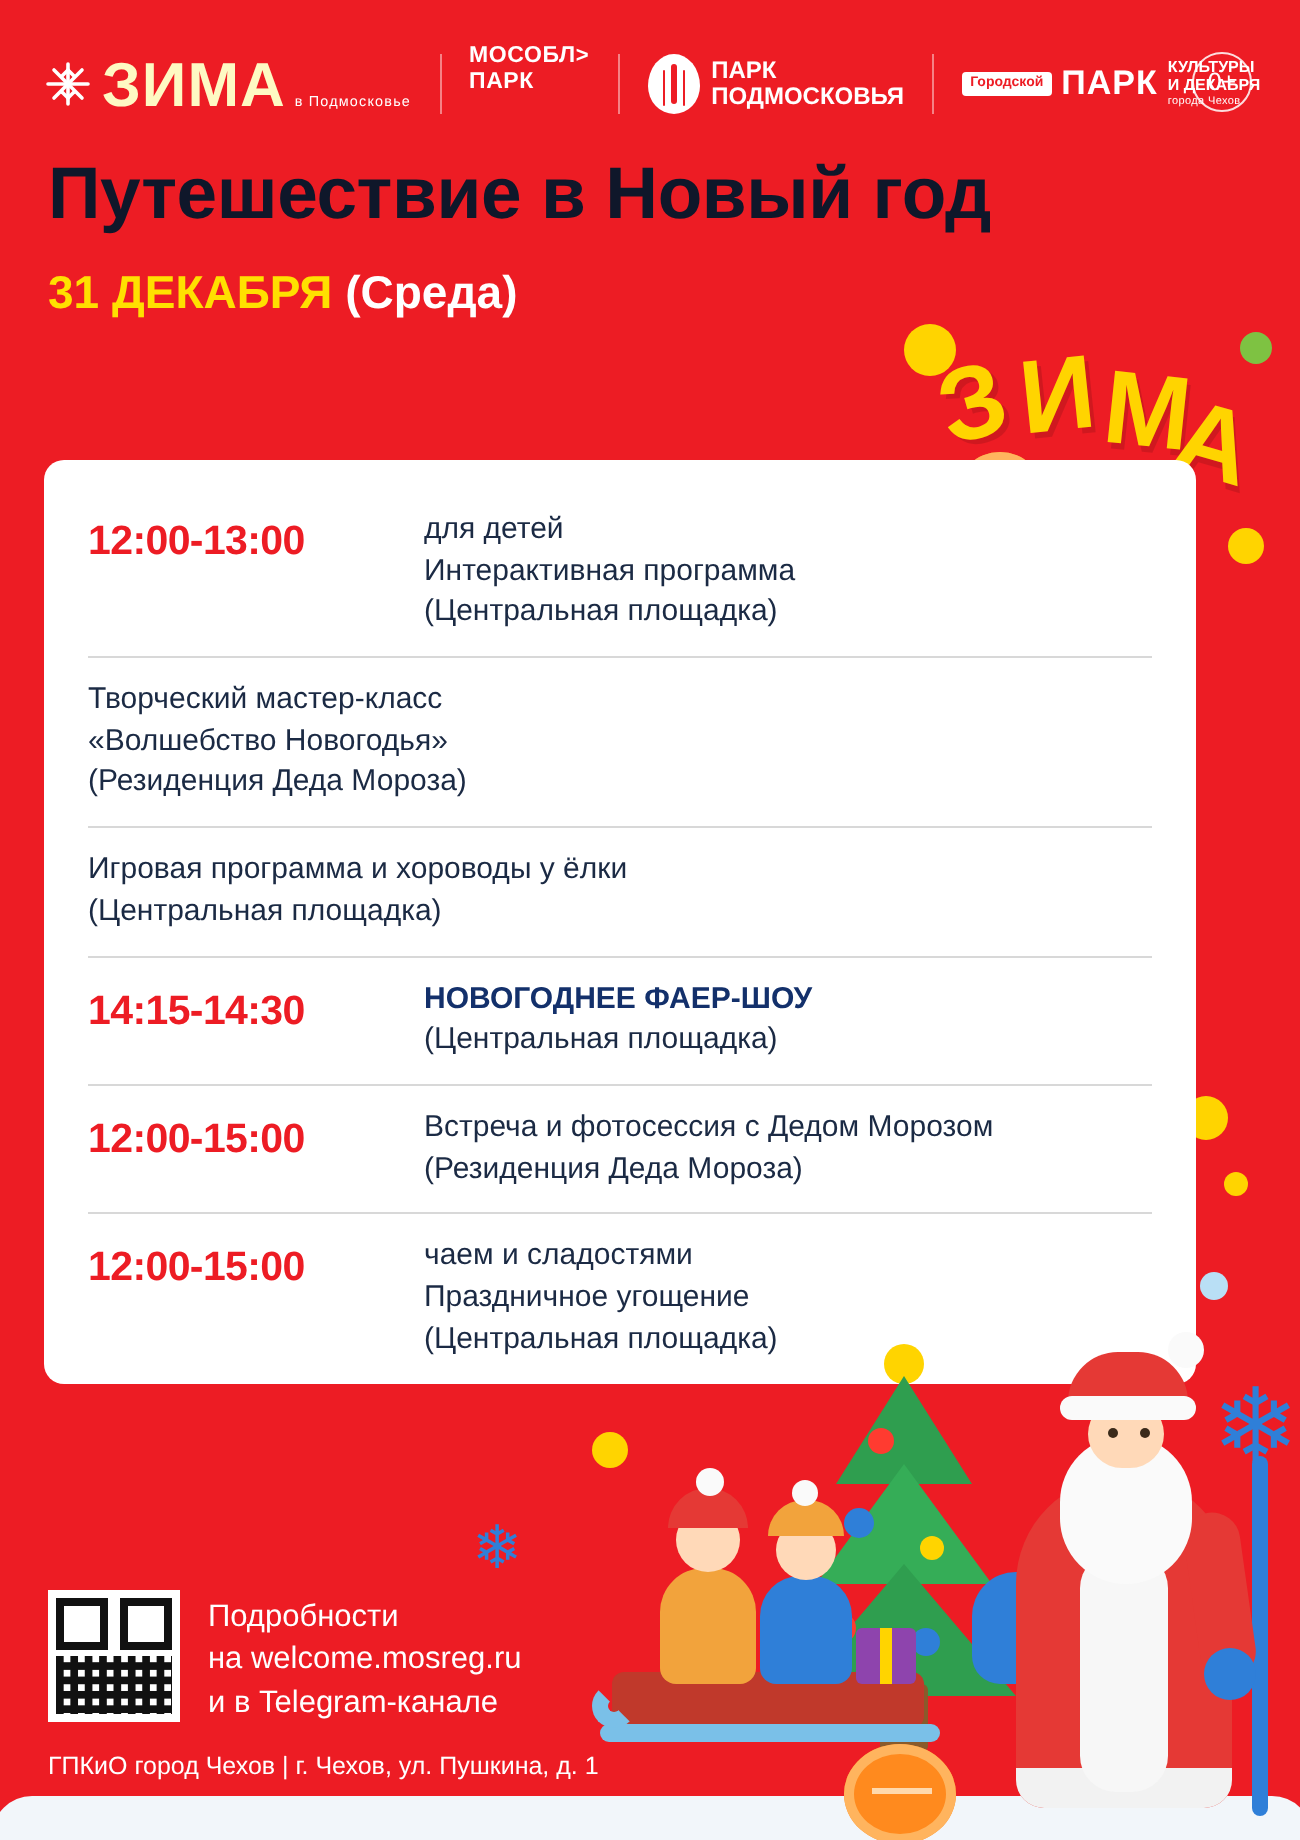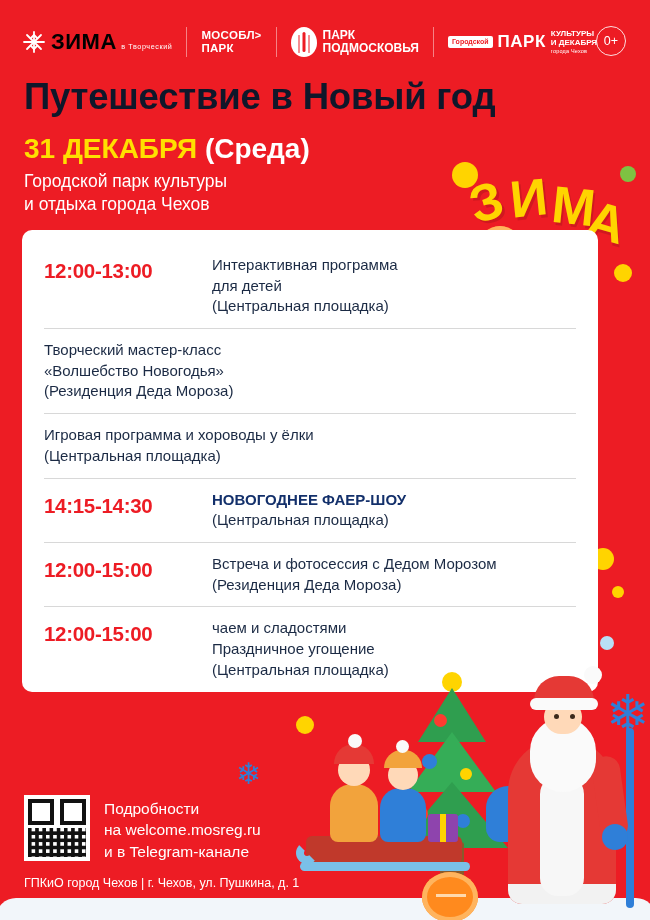"ЗИМА" .zima-main { color: #000000 -> #fef9c3; font-size: 22px -> 31px }
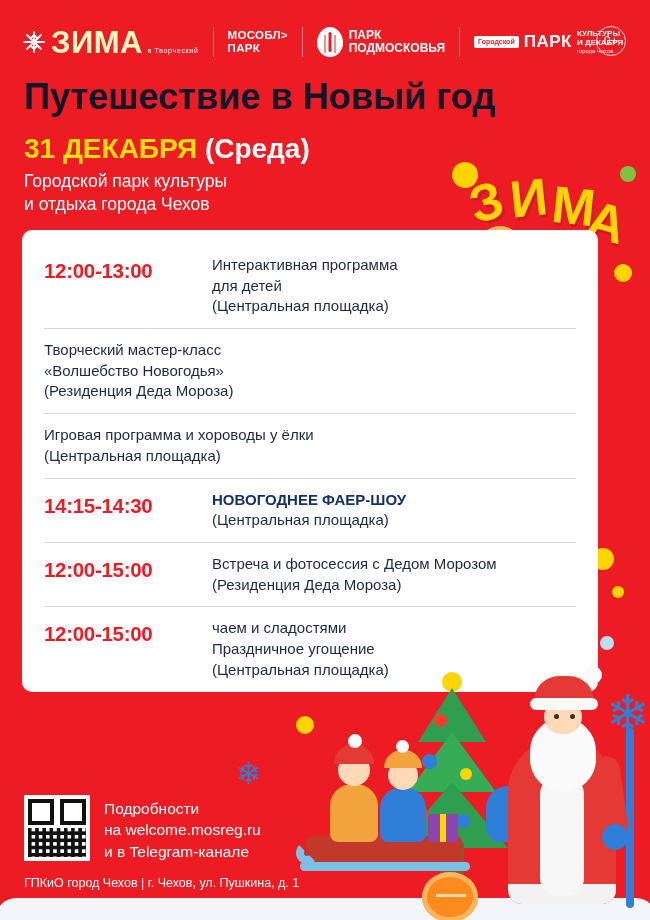"МОСОБЛ>" .logo-block { align-items: center -> flex-start }
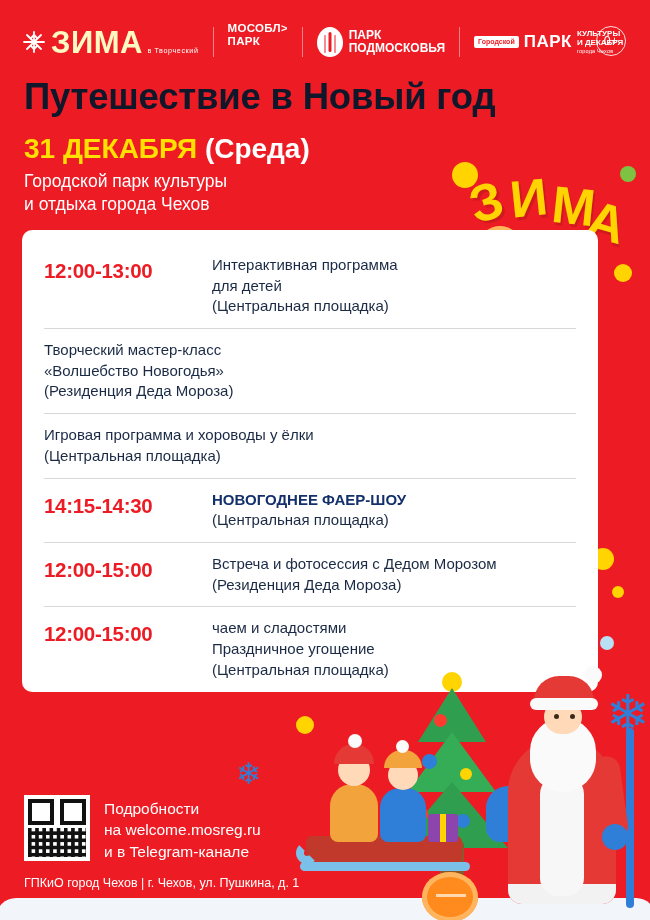"в Творческий" span.zima-sub { text: Творческий -> Подмосковье }
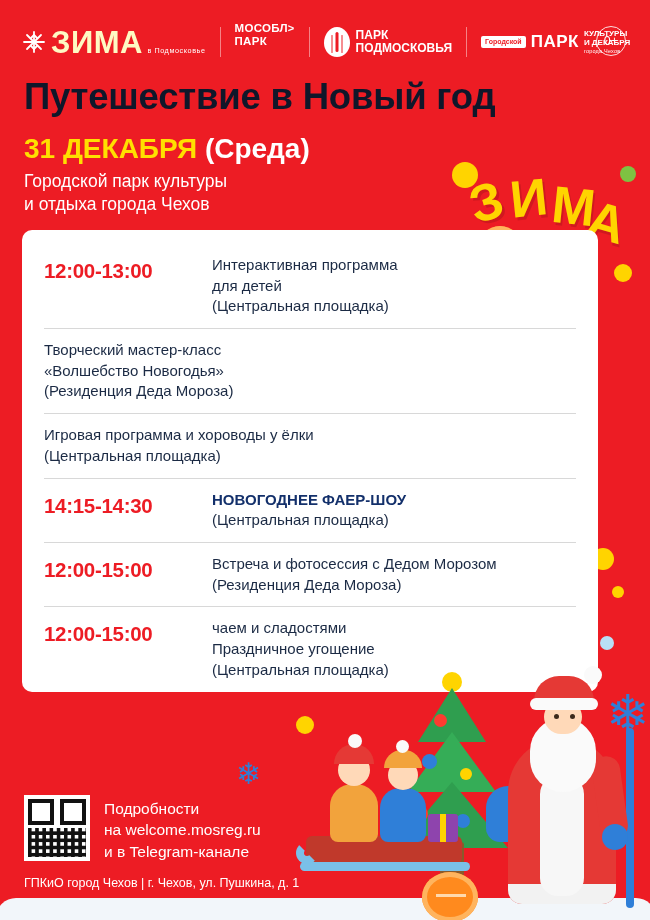"31 ДЕКАБРЯ (Среда)" .date { font-size: 28px -> 23px }
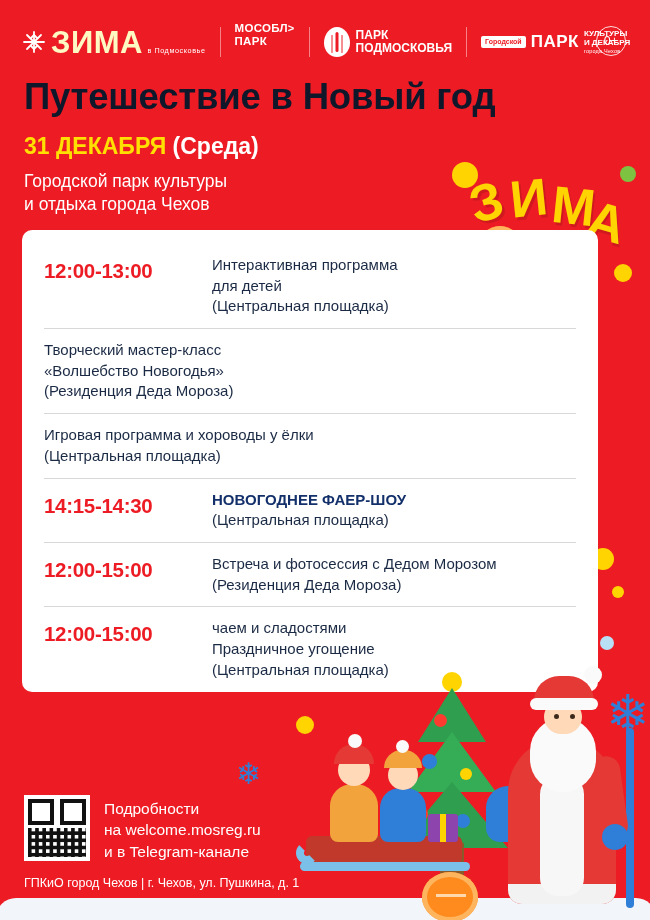"Городской парк культуры" span { html: <span>Городской парк культуры</span> -> none }
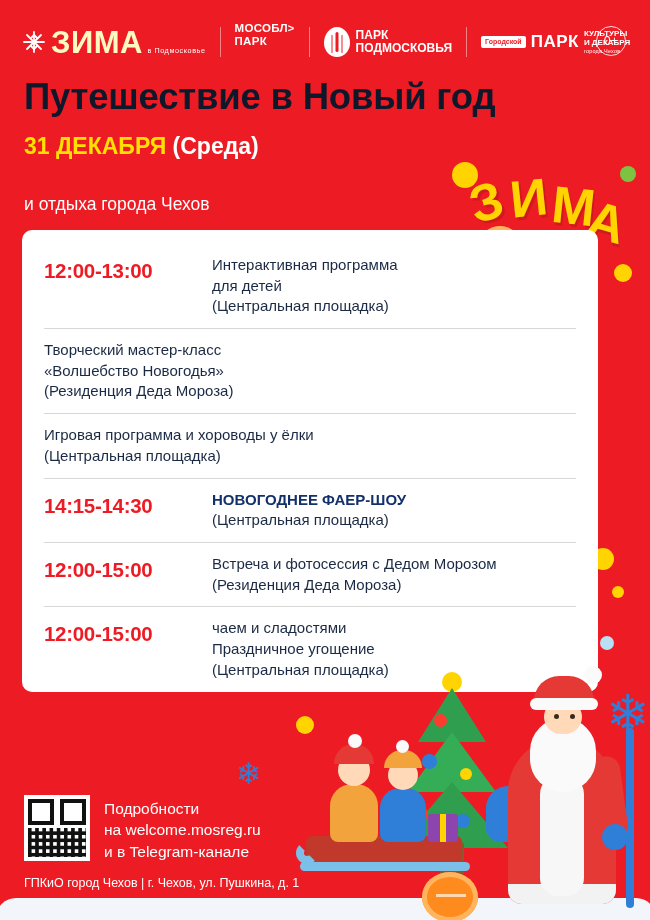"и отдыха города Чехов" span { html: <span>и отдыха города Чехов</span> -> none }
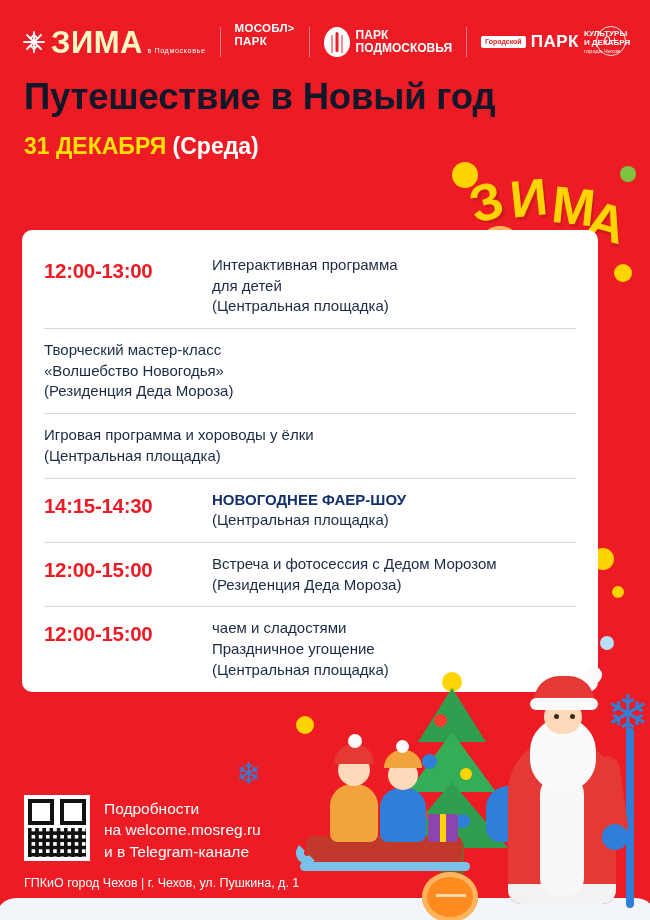"Интерактивная программа" span.l { order: before "для детей" -> after "для детей" }
